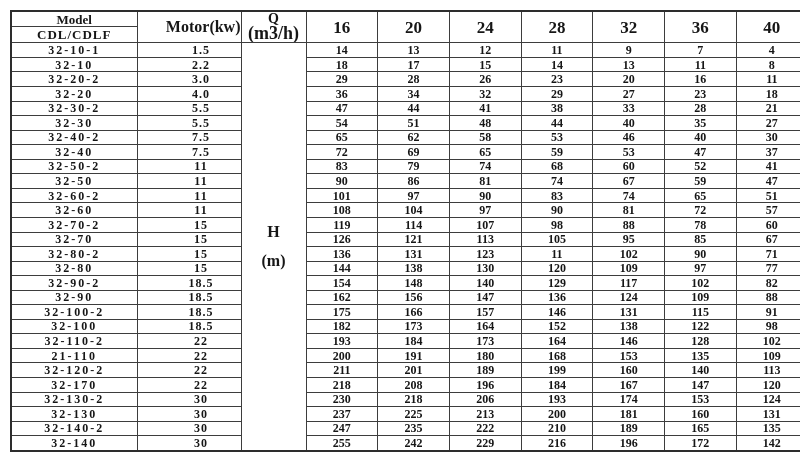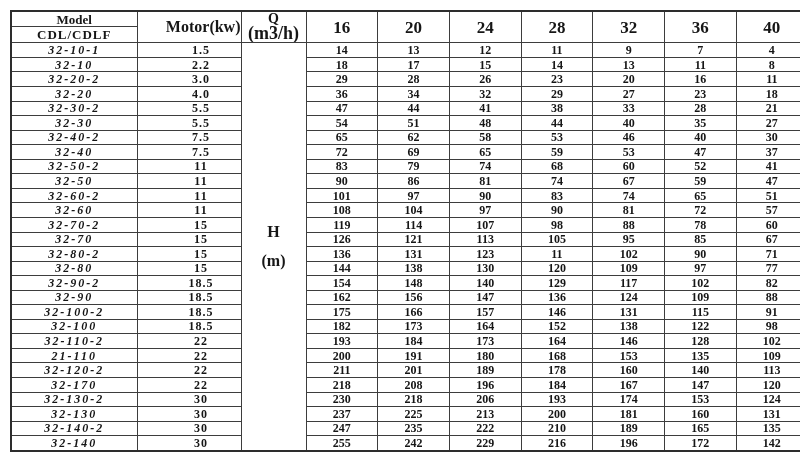"32-10-1" td.model-cell { font-style: italic -> none }
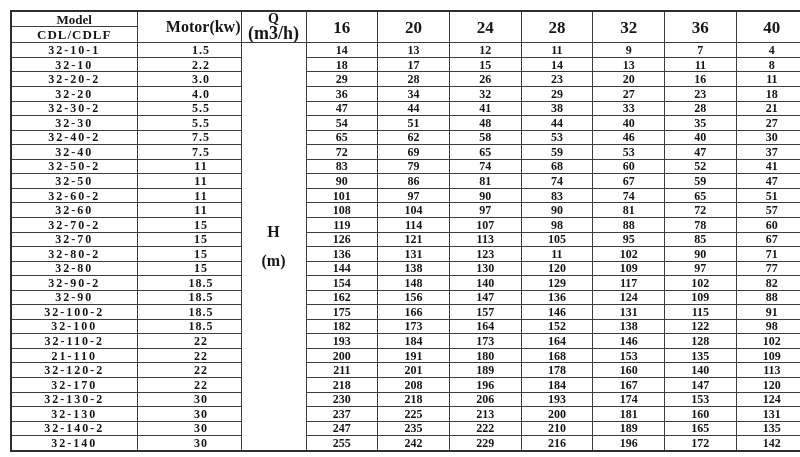"178" td.val-cell { text: 178 -> 199 }
